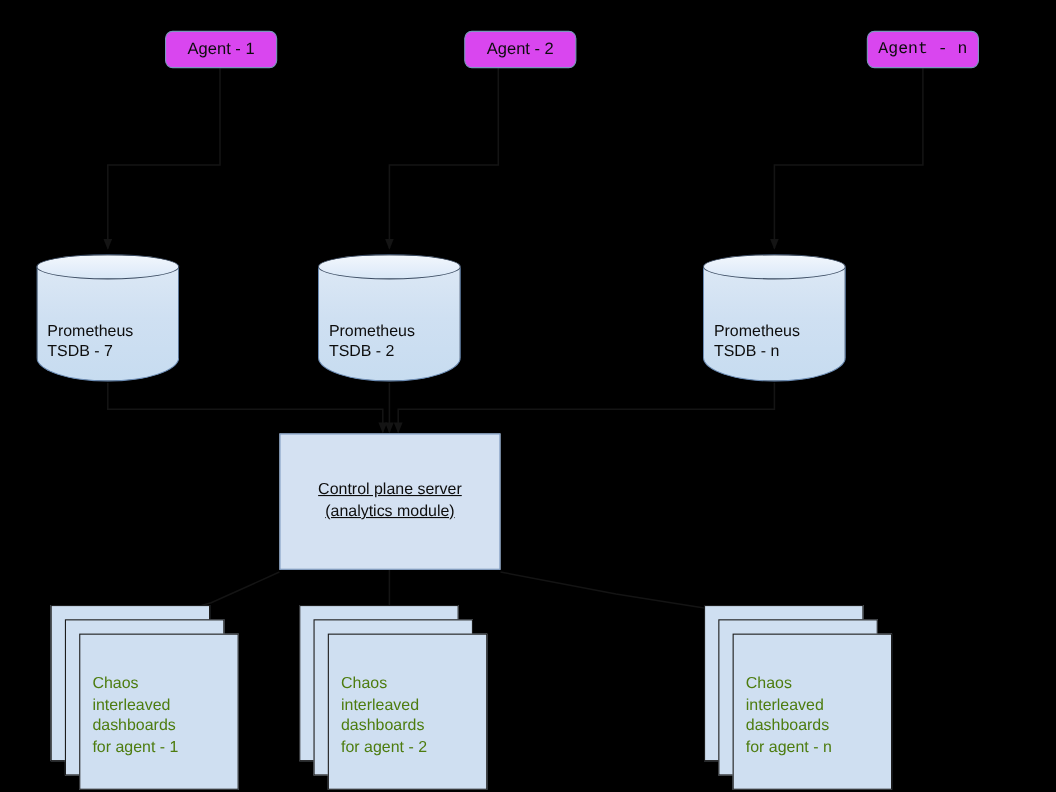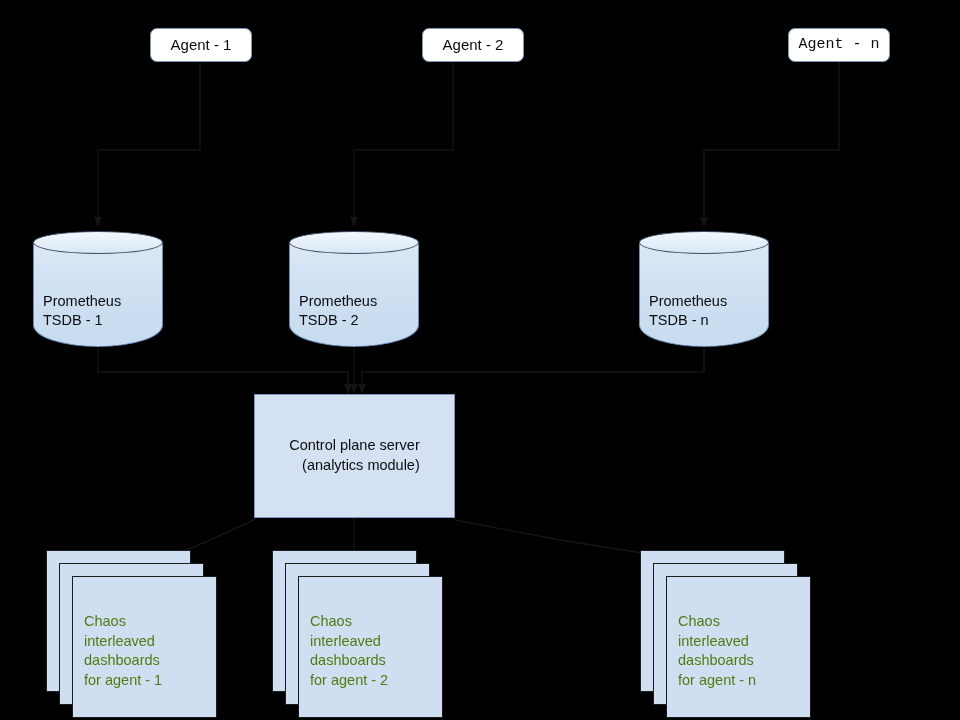"Agent - 1" .agent-node { background: #ffffff -> #d946ef }
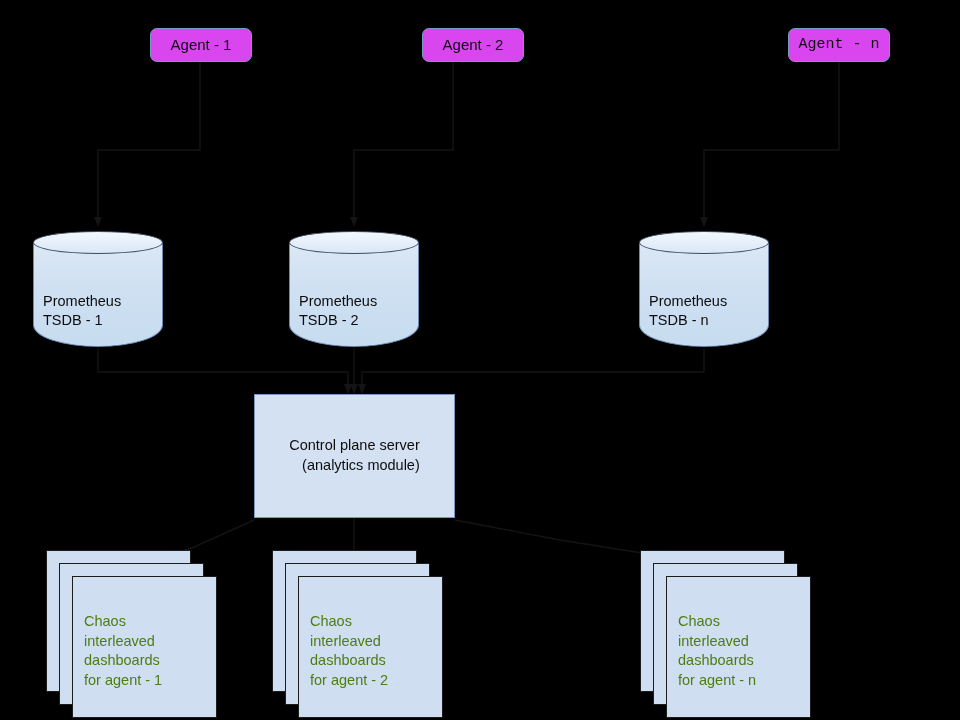"TSDB - 1" div { text: 1 -> 7 }
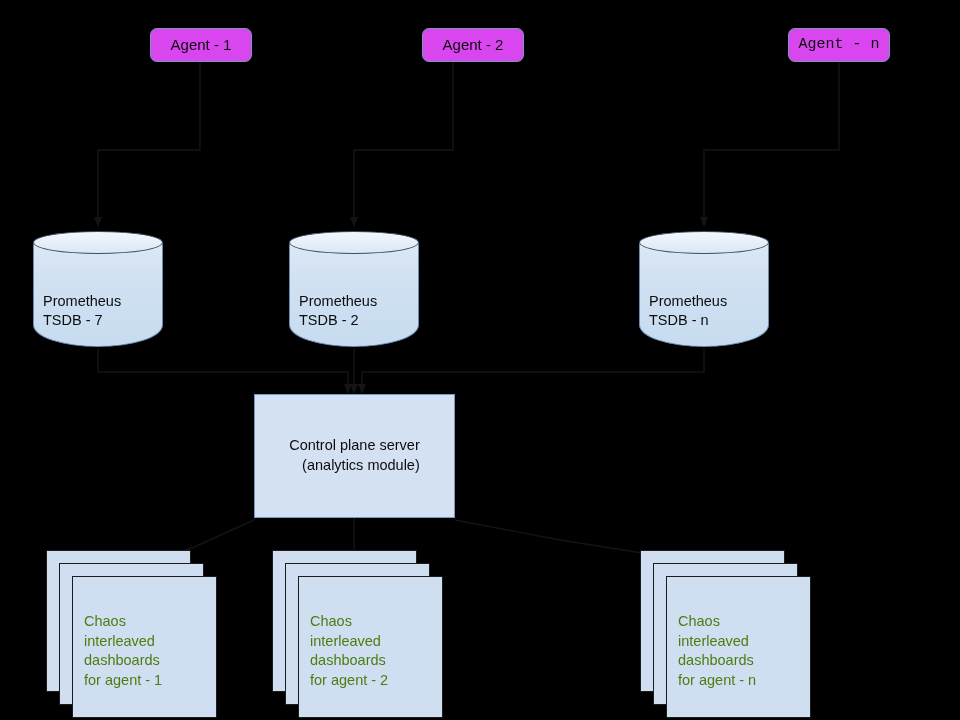"Control plane server" .process-node { text-align: right -> center; text-decoration: none -> underline }
